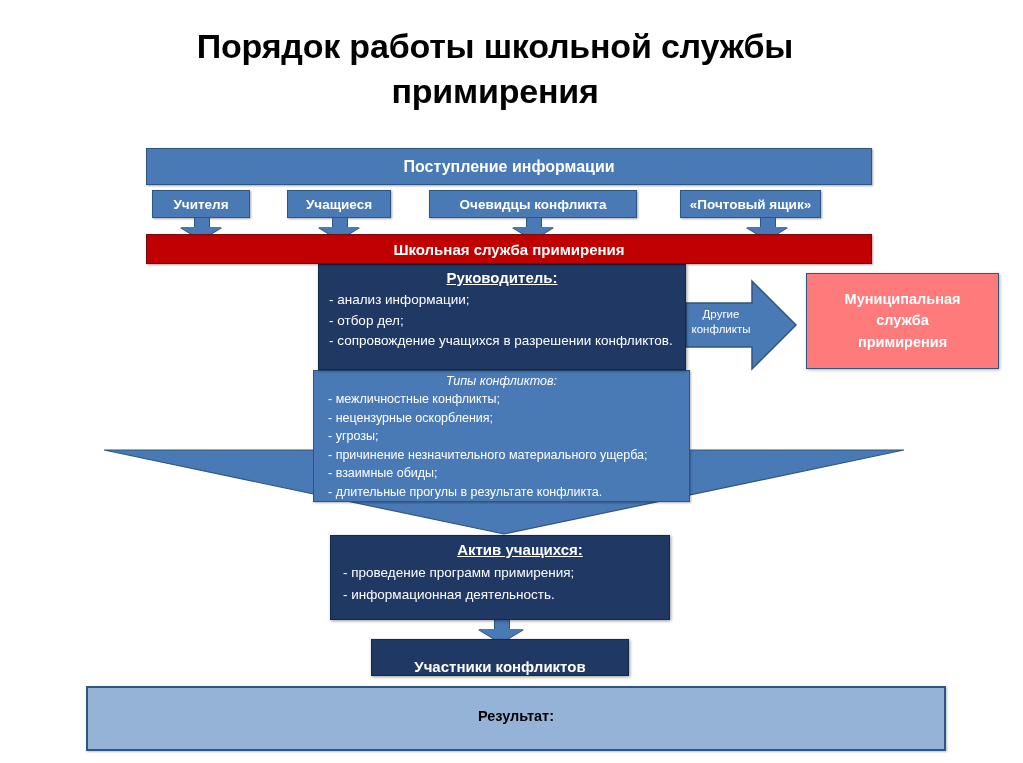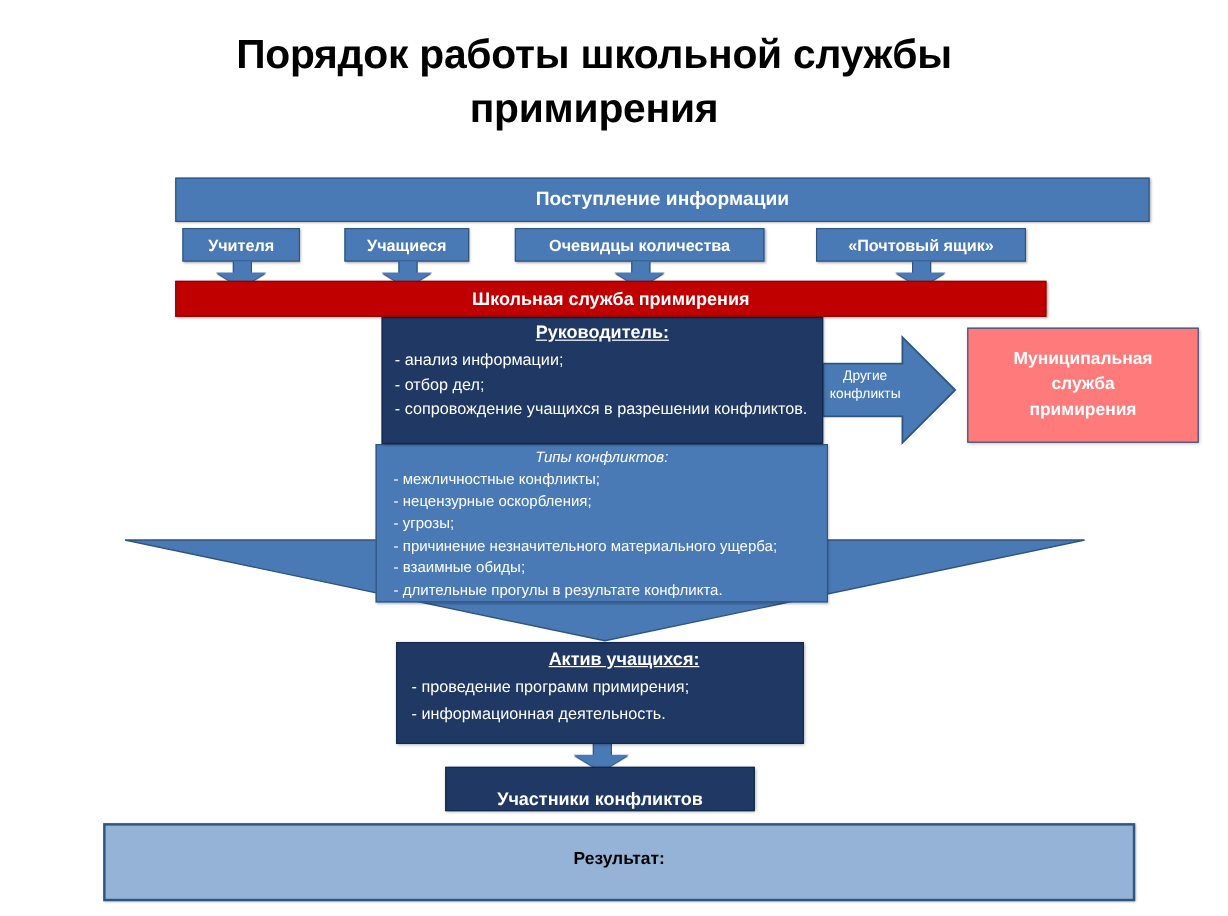"Поступление информации" #header-band { width: 812px -> 726px }
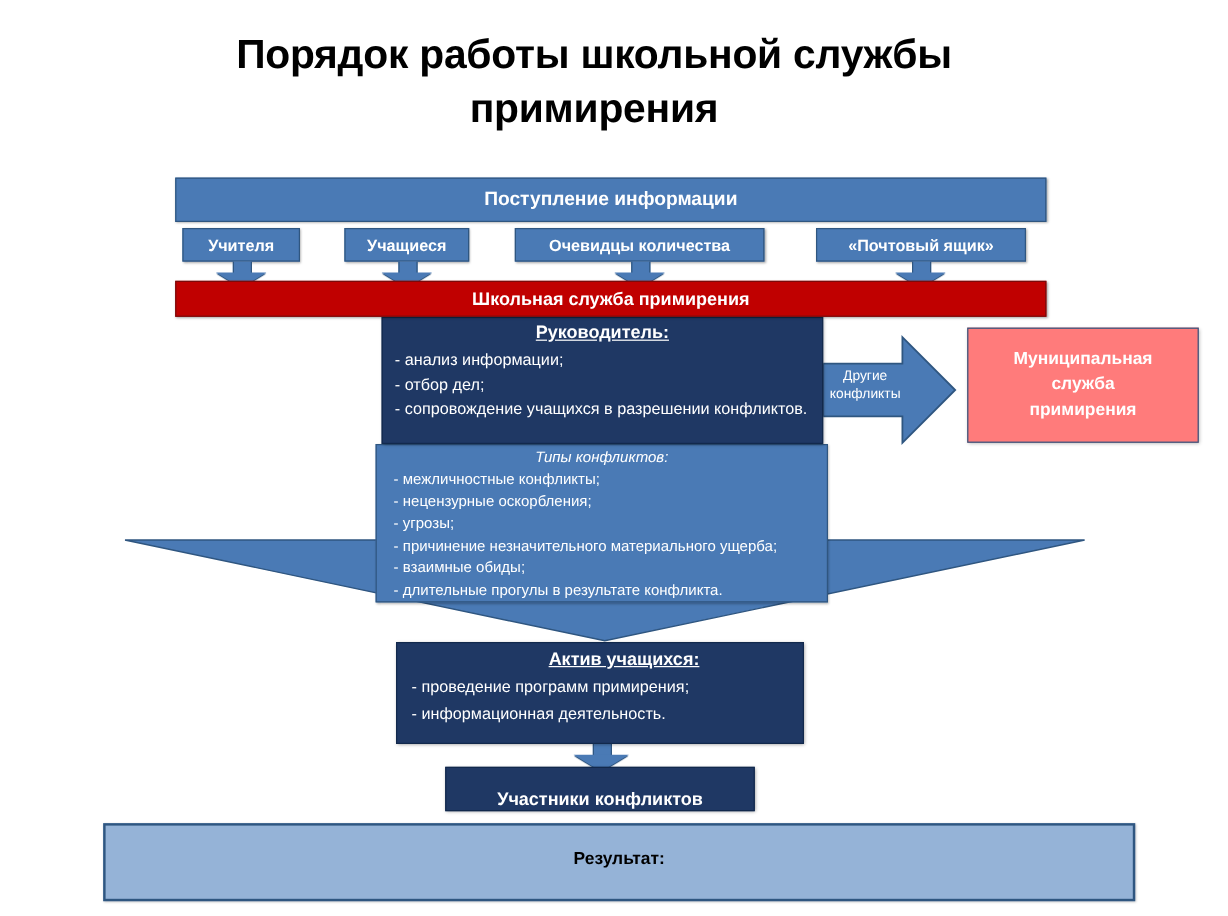"Очевидцы количества" span { text: количества -> конфликта }
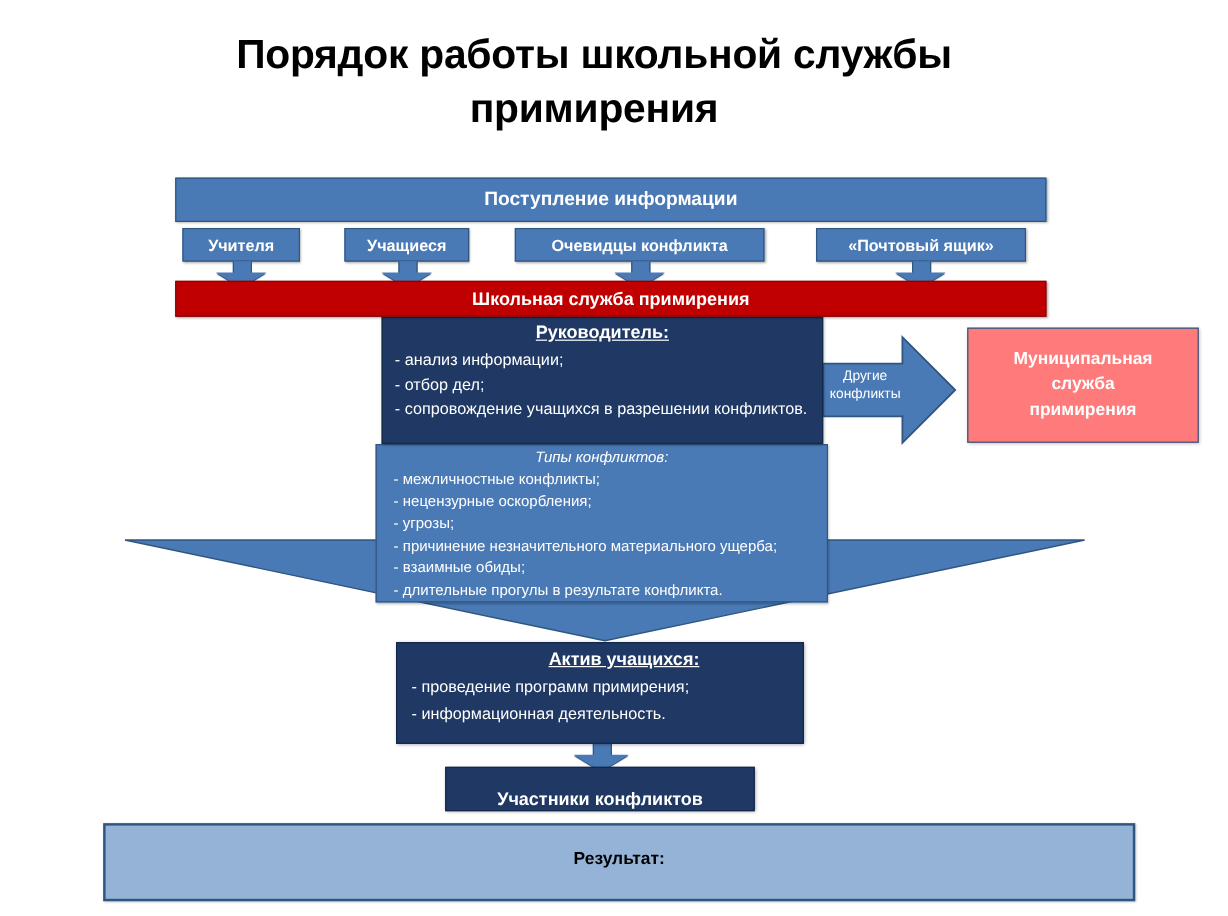"«Почтовый ящик»" #src-mailbox { width: 175px -> 141px }
